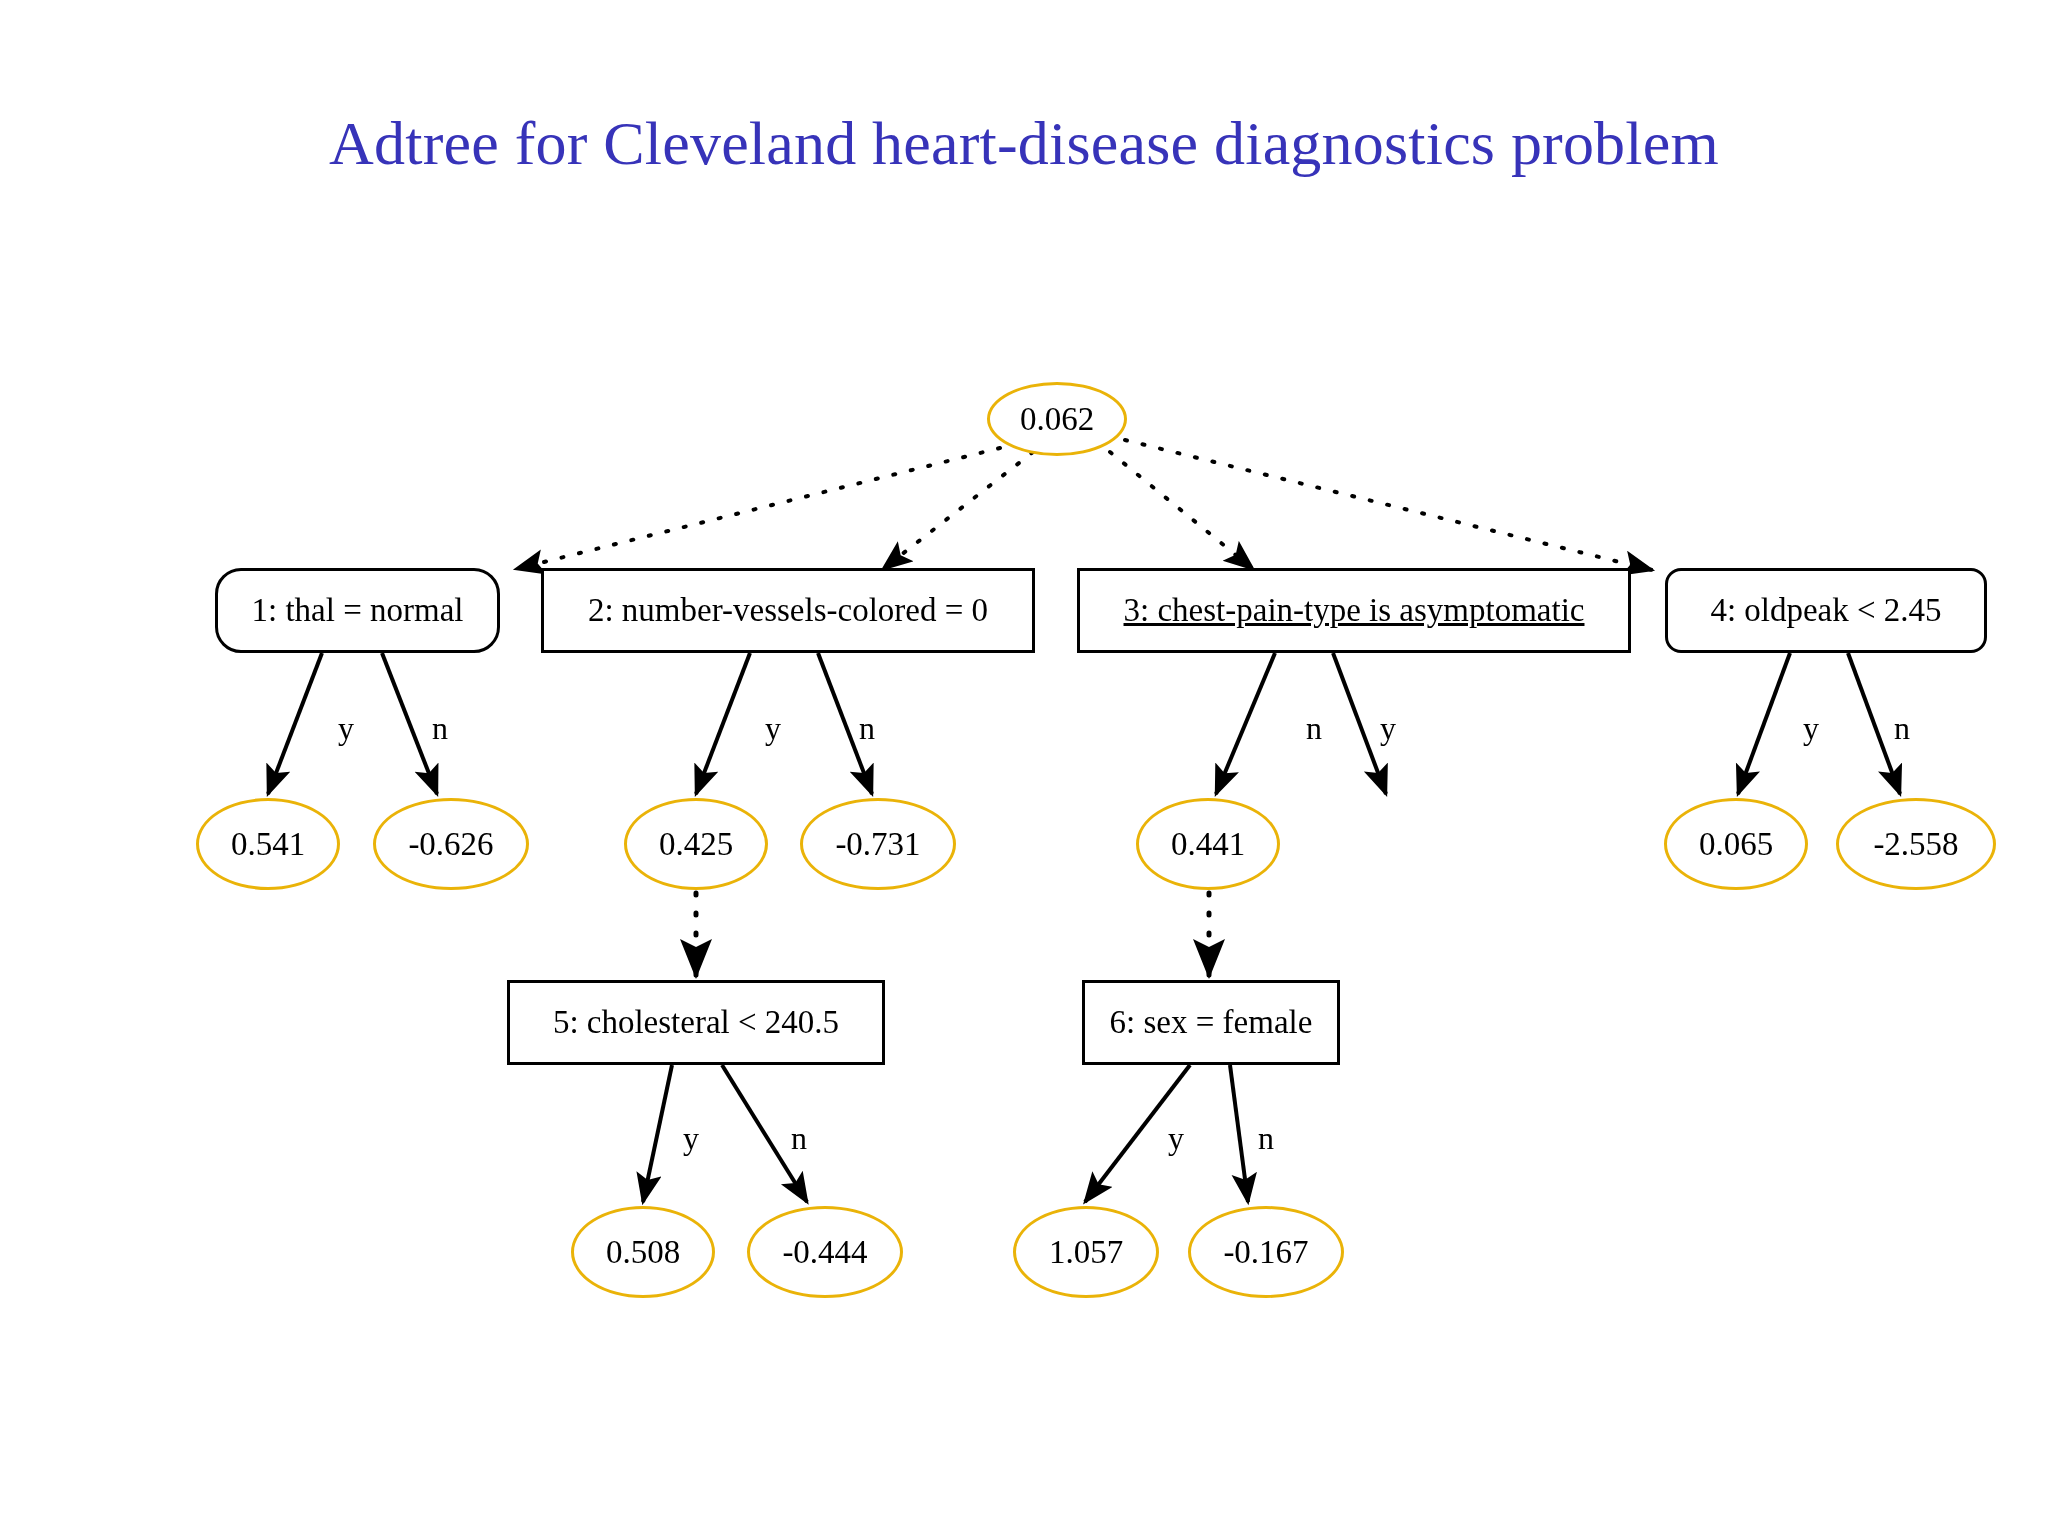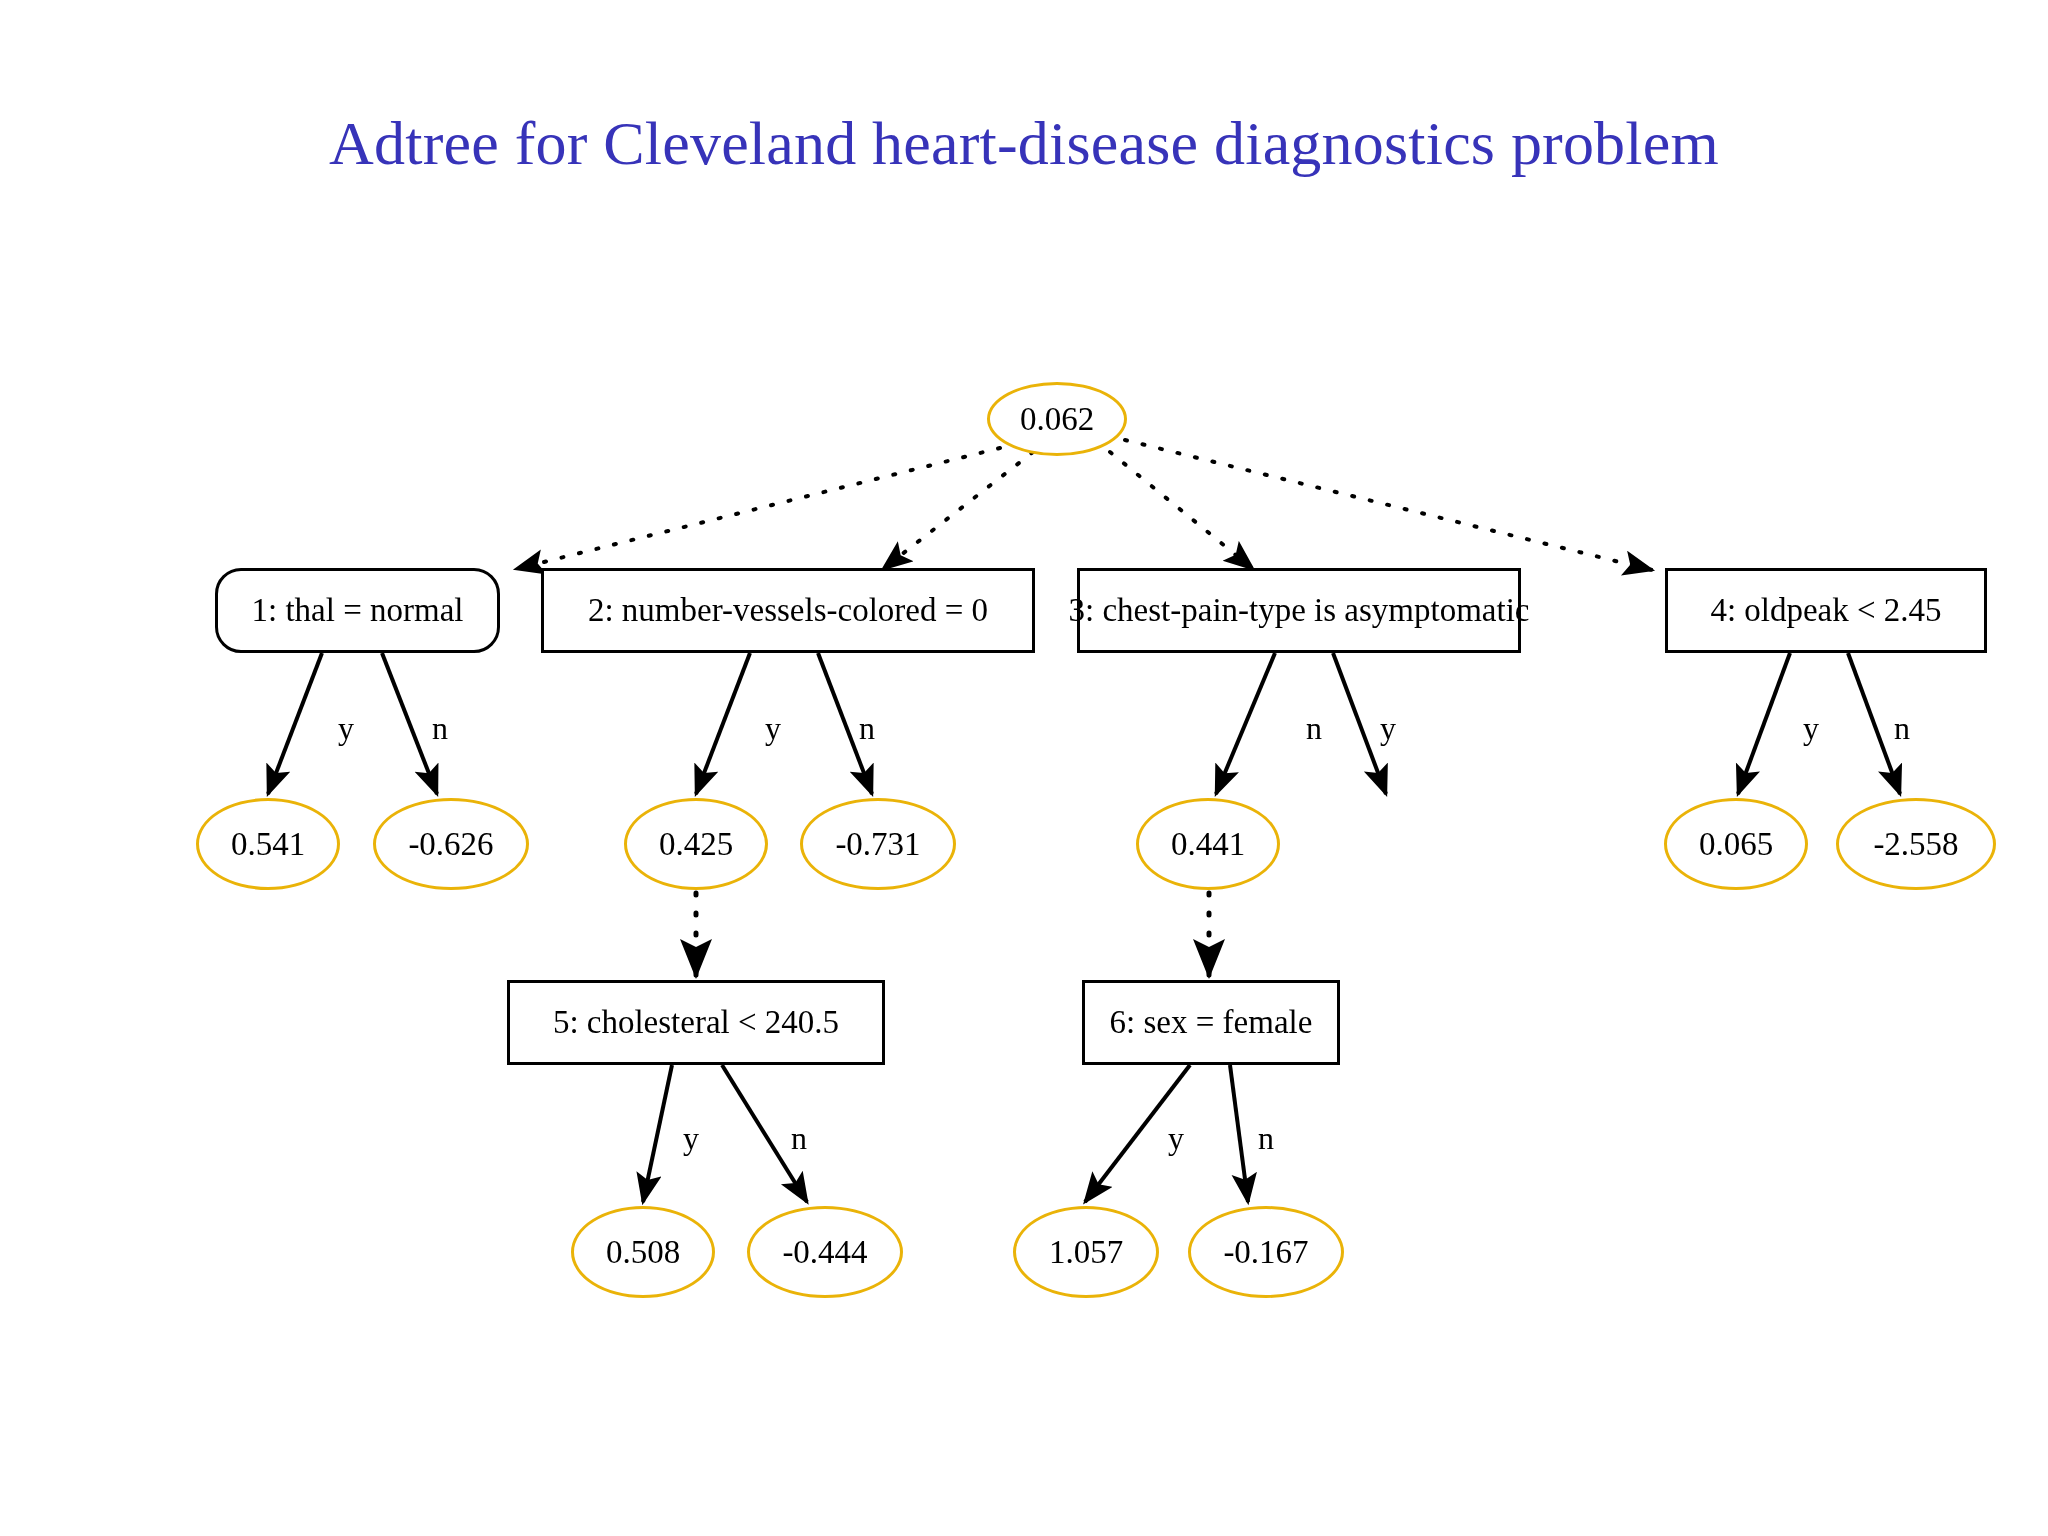"3: chest-pain-type is asymptomatic" div.node-box { text-decoration: none -> underline; width: 444px -> 554px }
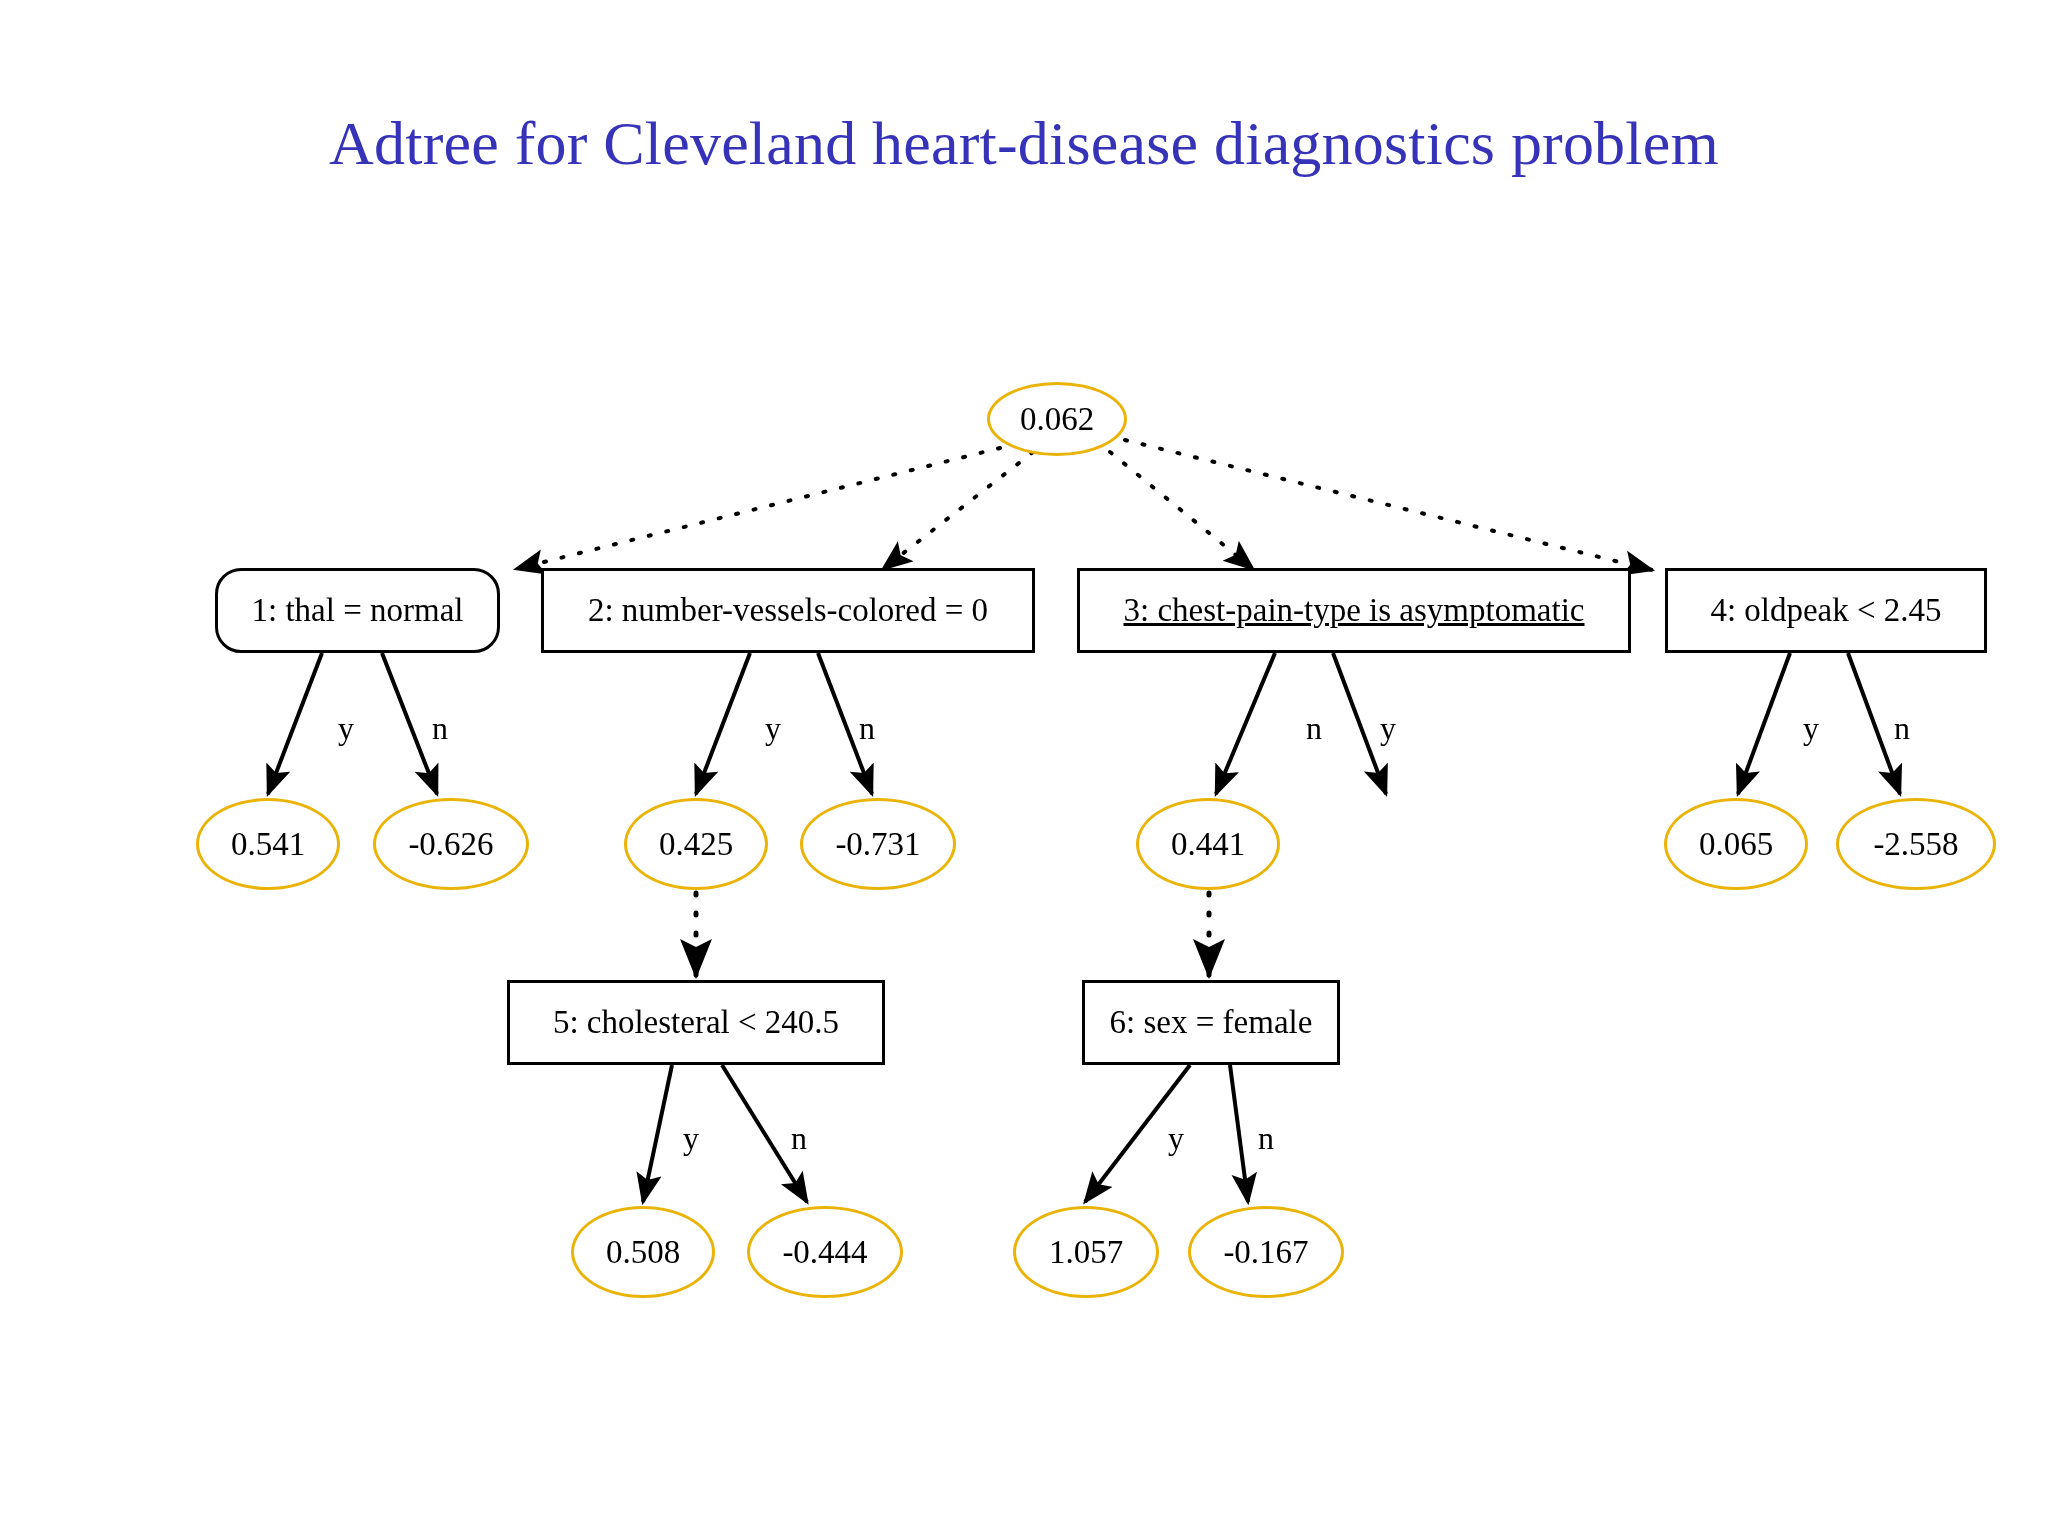"4: oldpeak < 2.45" div.node-box { border-radius: none -> 16px }
